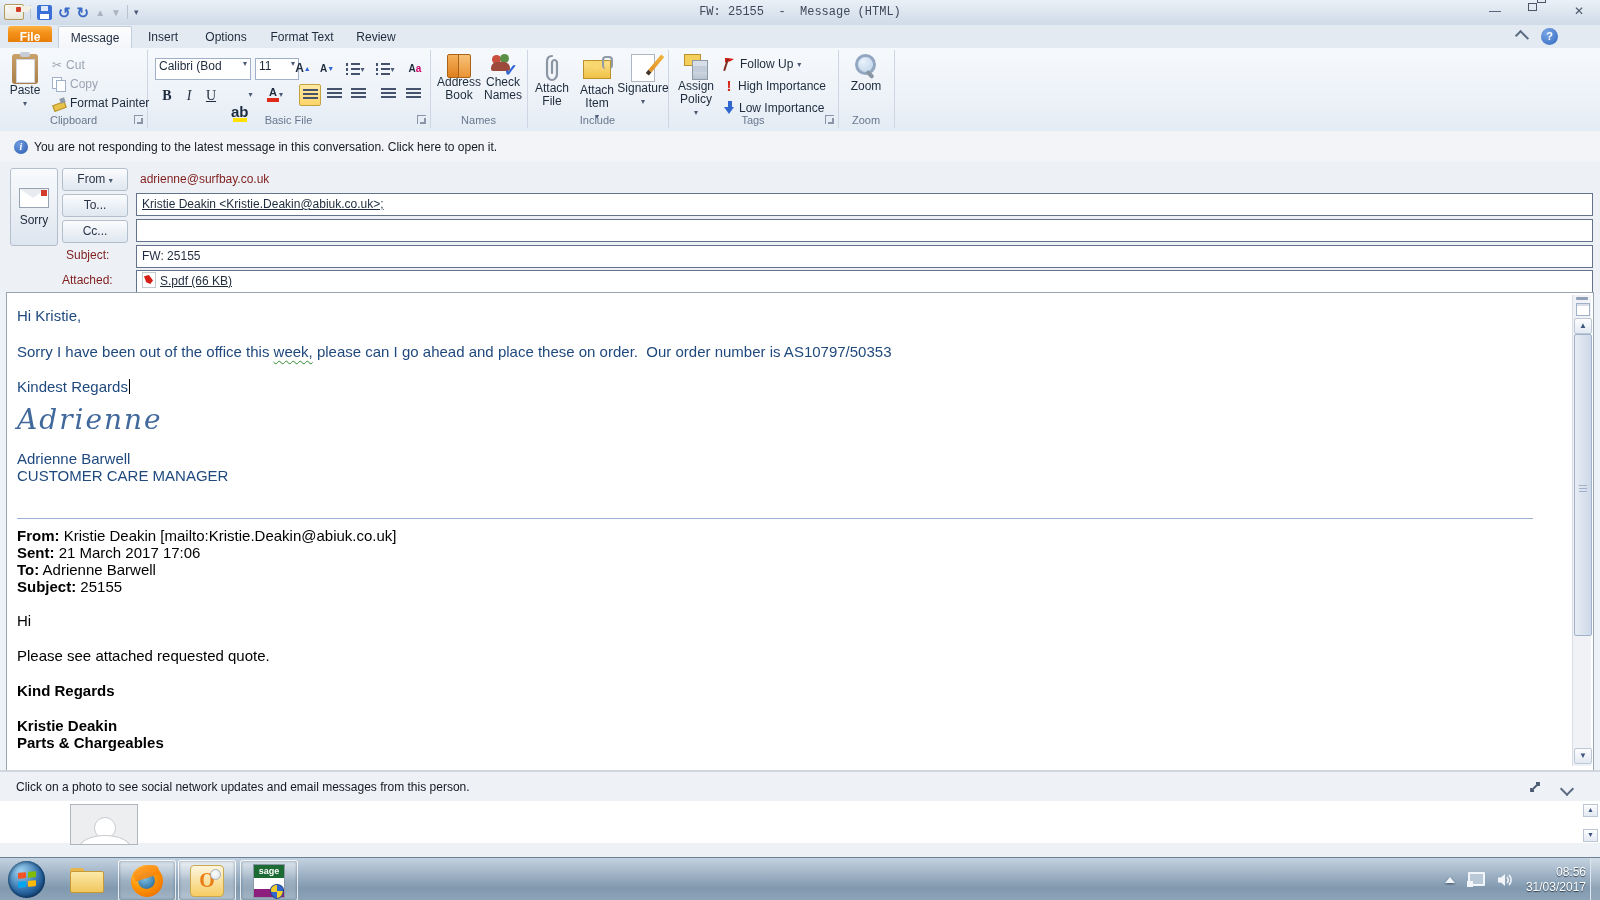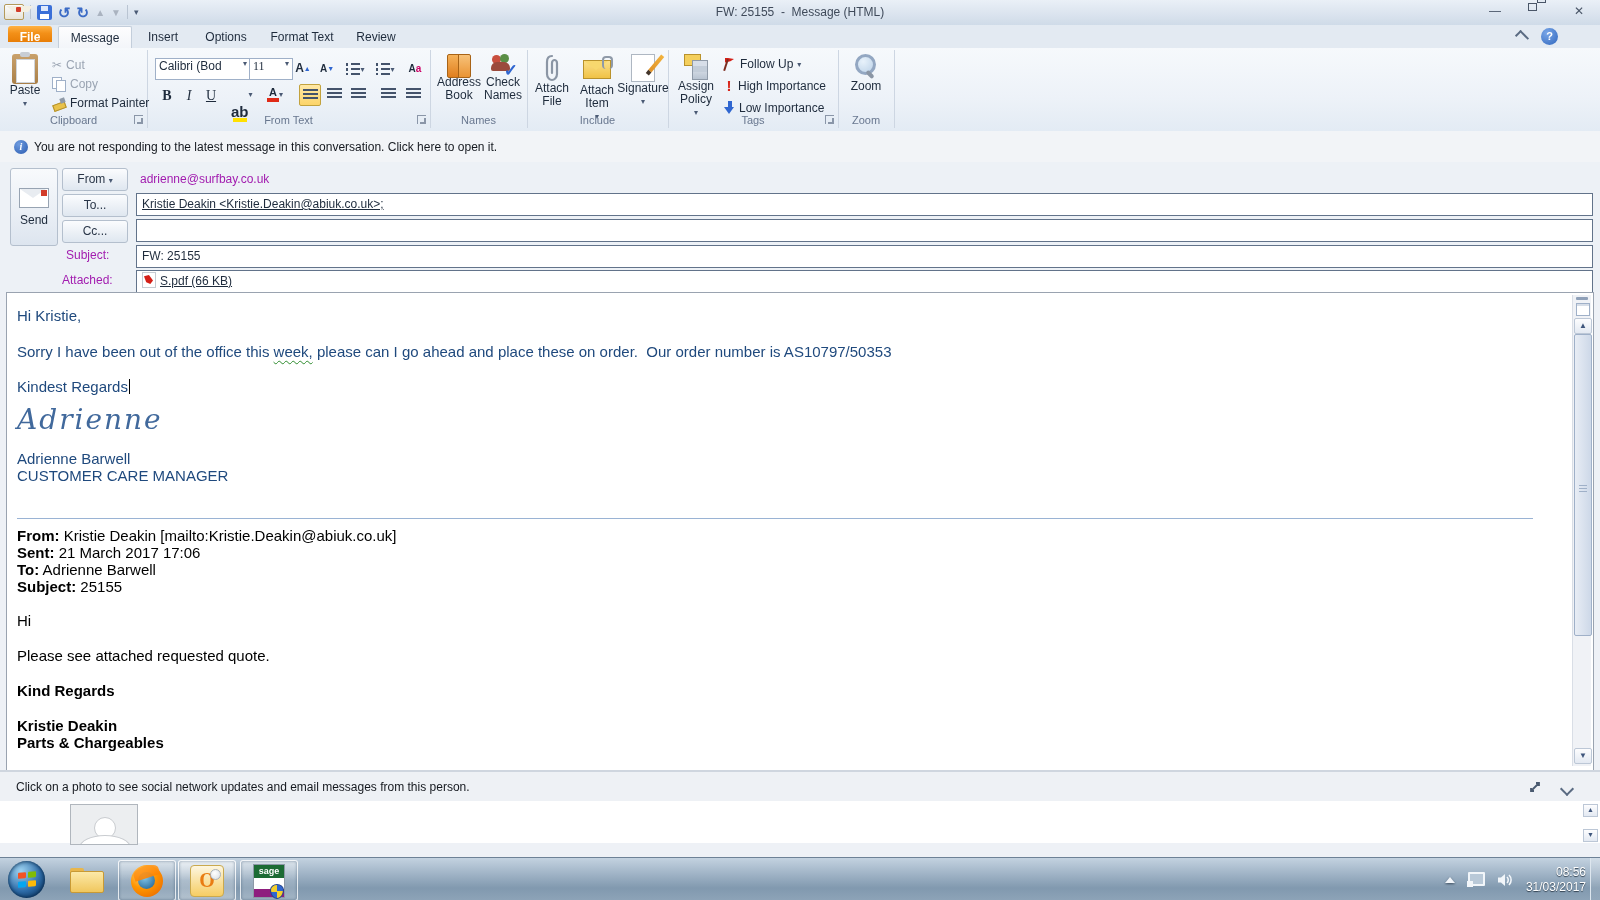"FW: 25155 - Message (HTML)" .wintitle { font-family: none -> Liberation Mono, monospace }
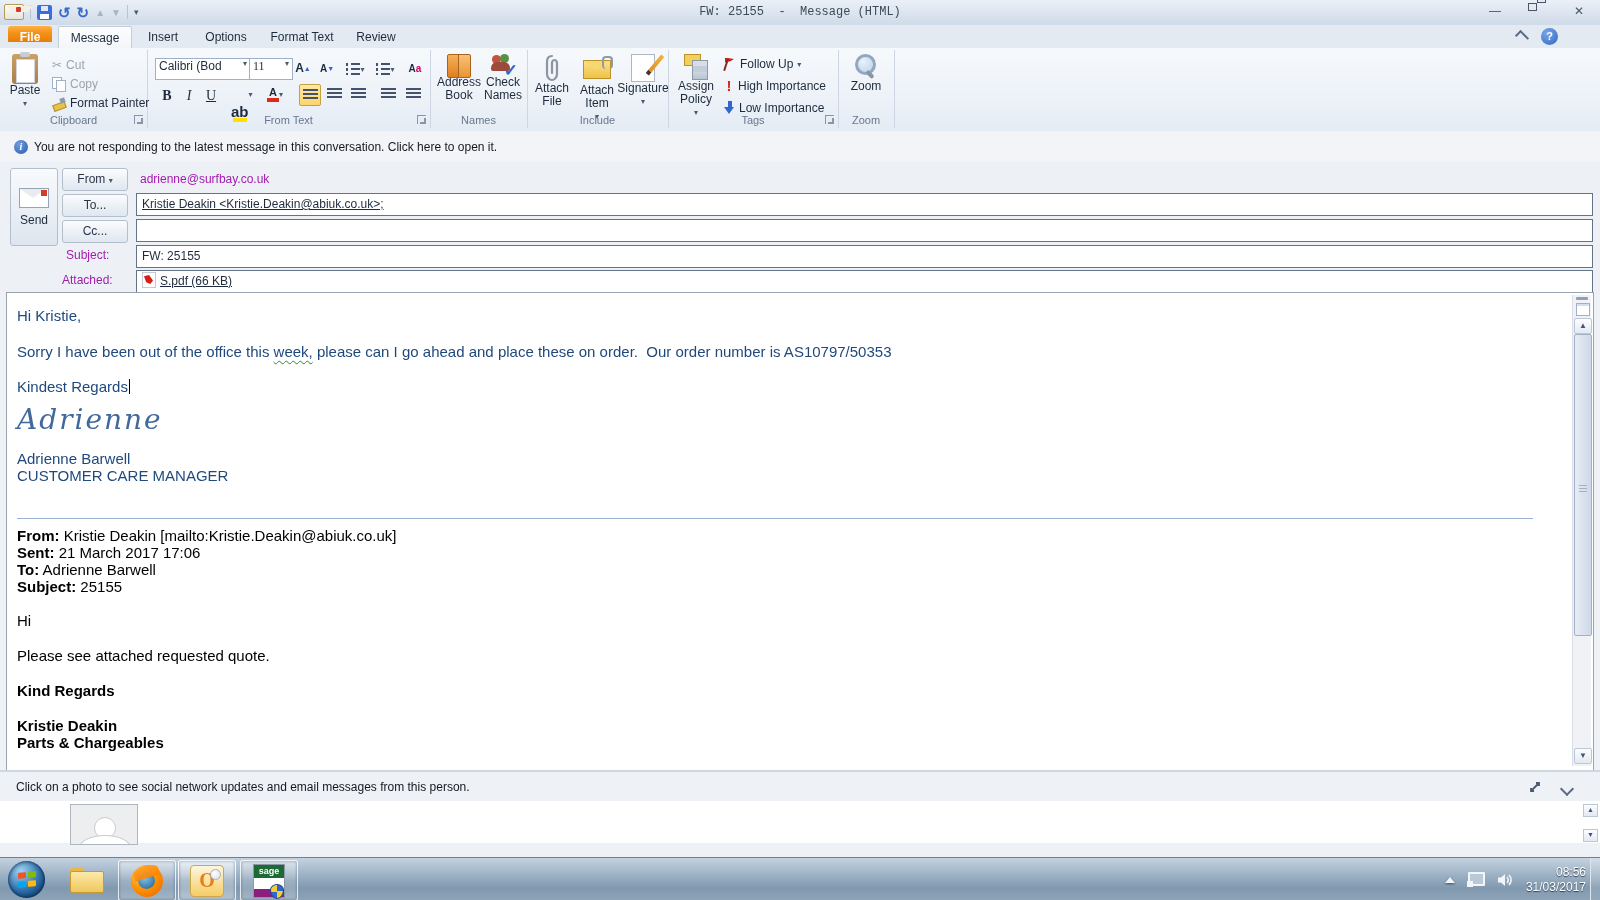"11" div.combo { font-family: Liberation Serif, serif -> none; left: 102px -> 108px }
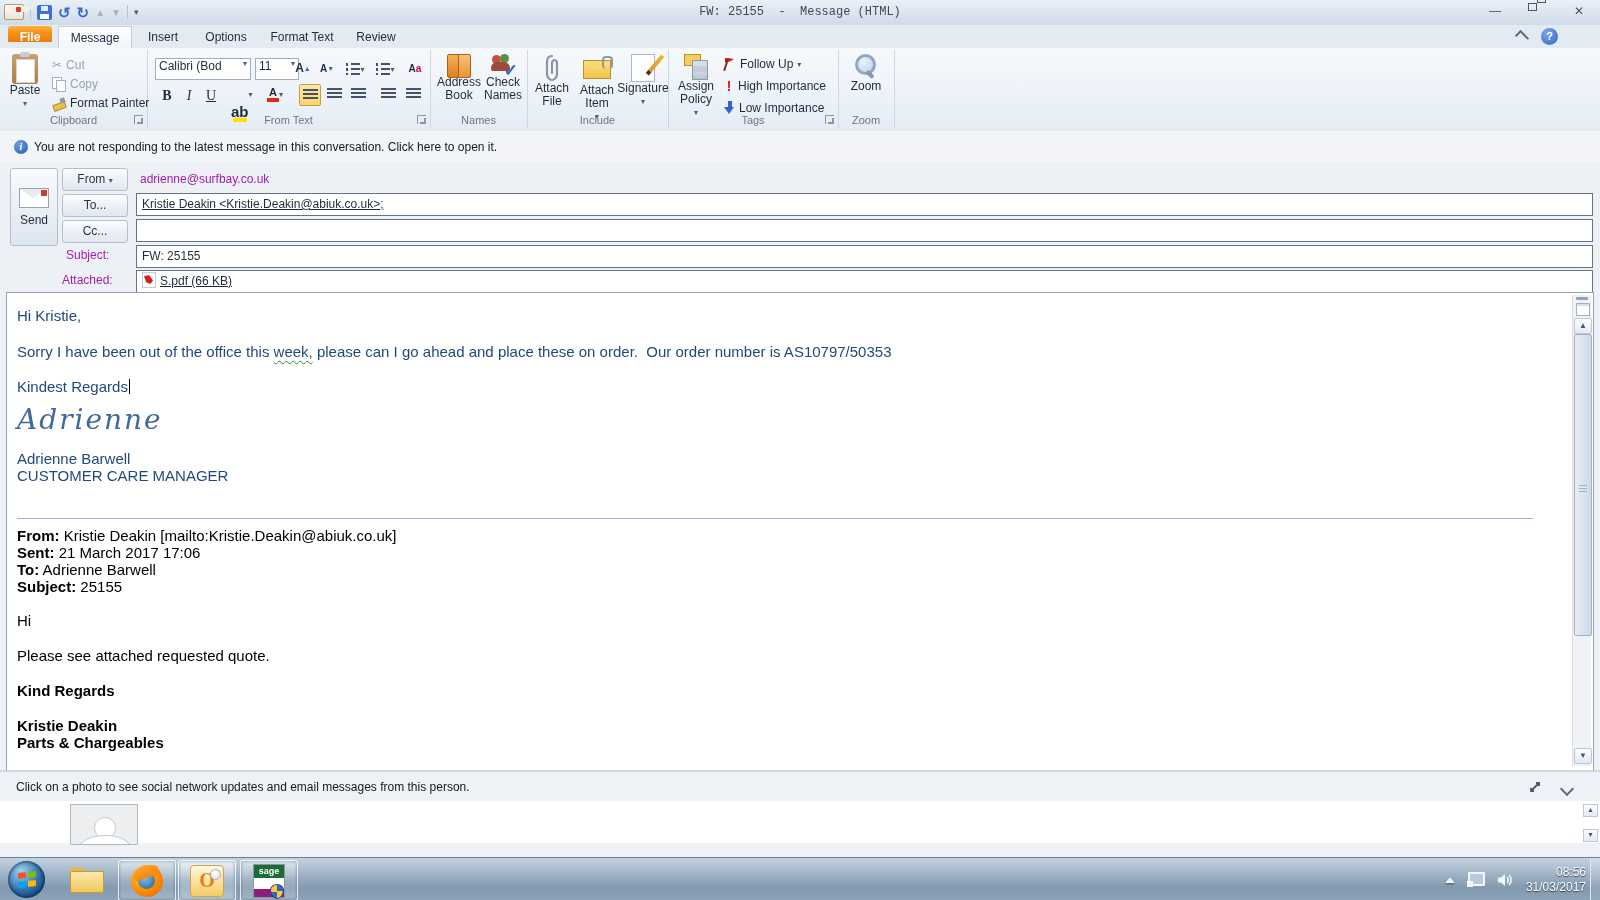"From Text" div.rlabel { text: From Text -> Basic File }
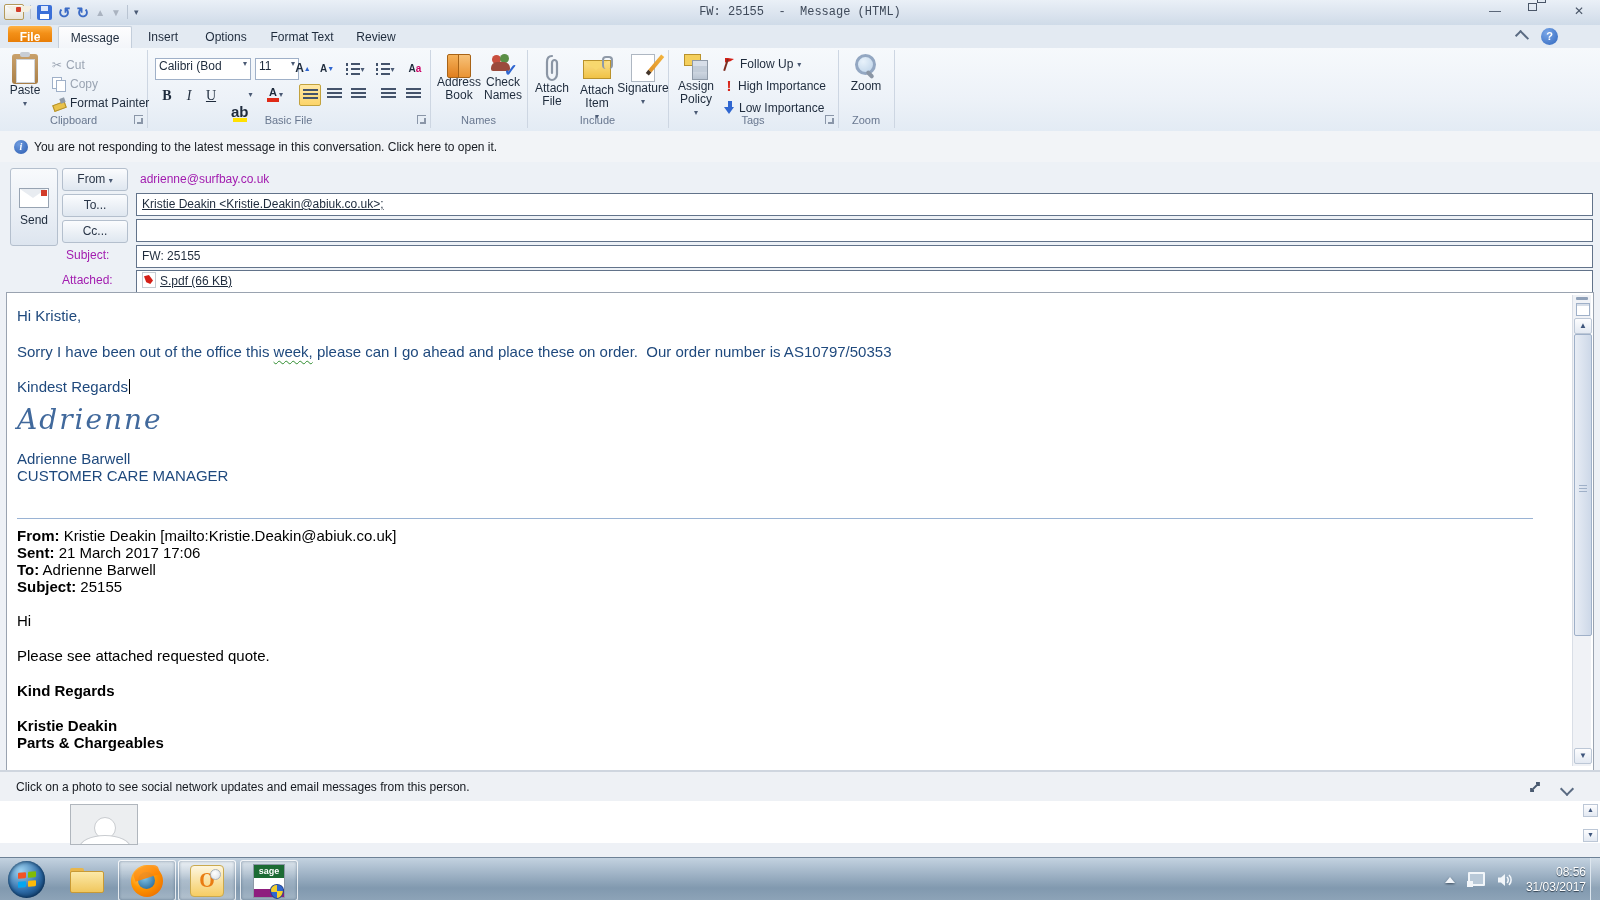"adrienne@surfbay.co.uk" .fieldlabel { color: #a21caf -> #7f1d1d }
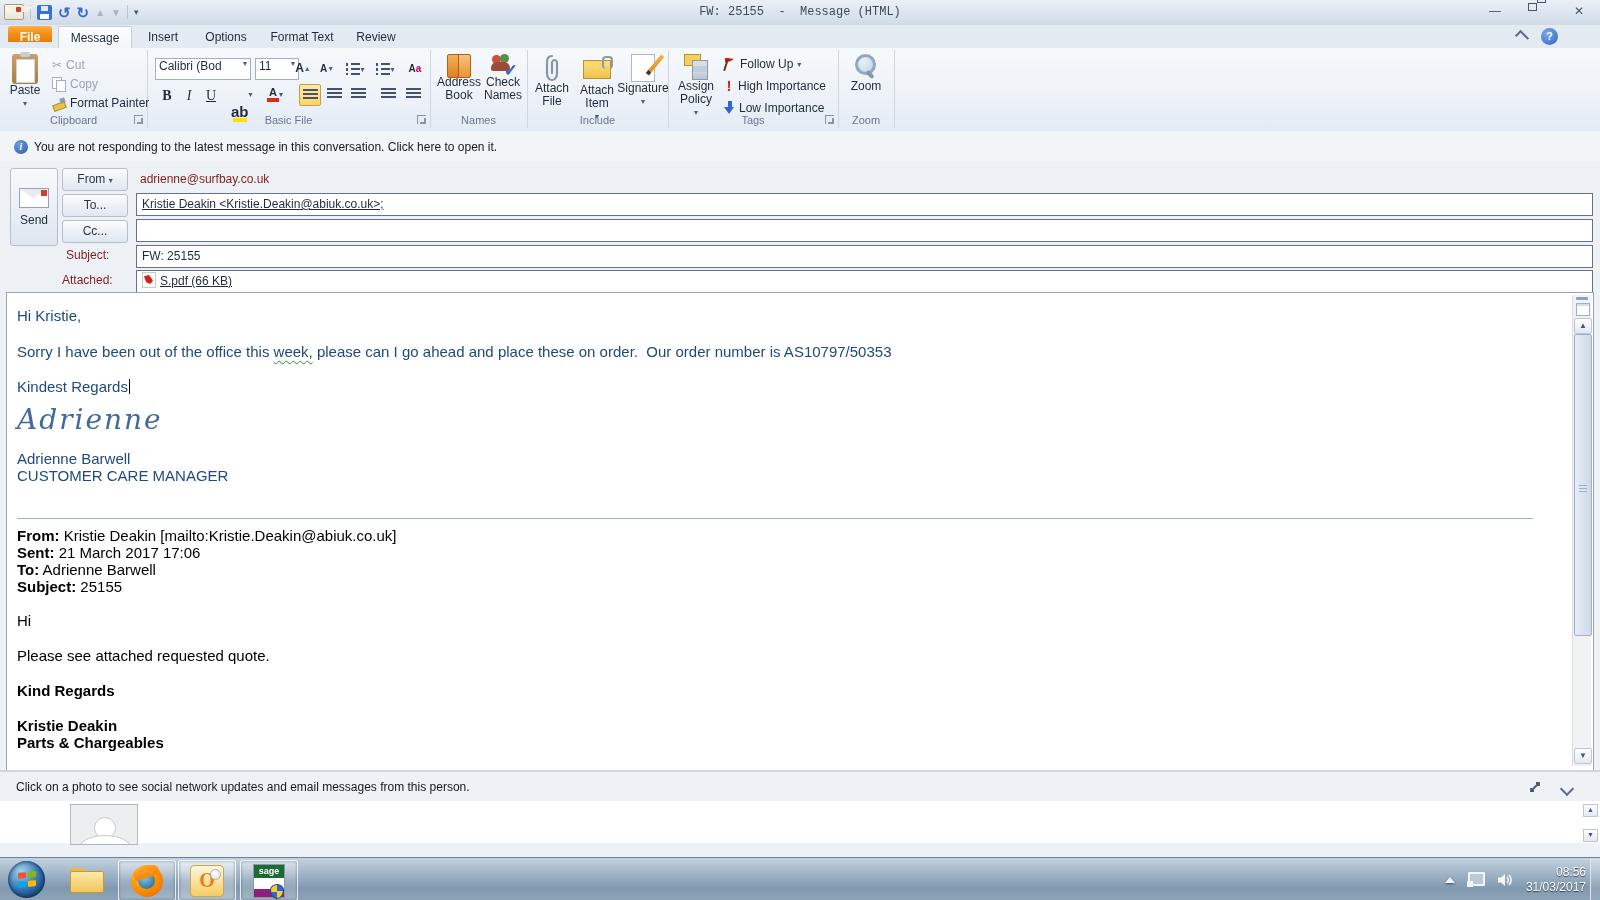"Send" span { text: Send -> Sorry }
